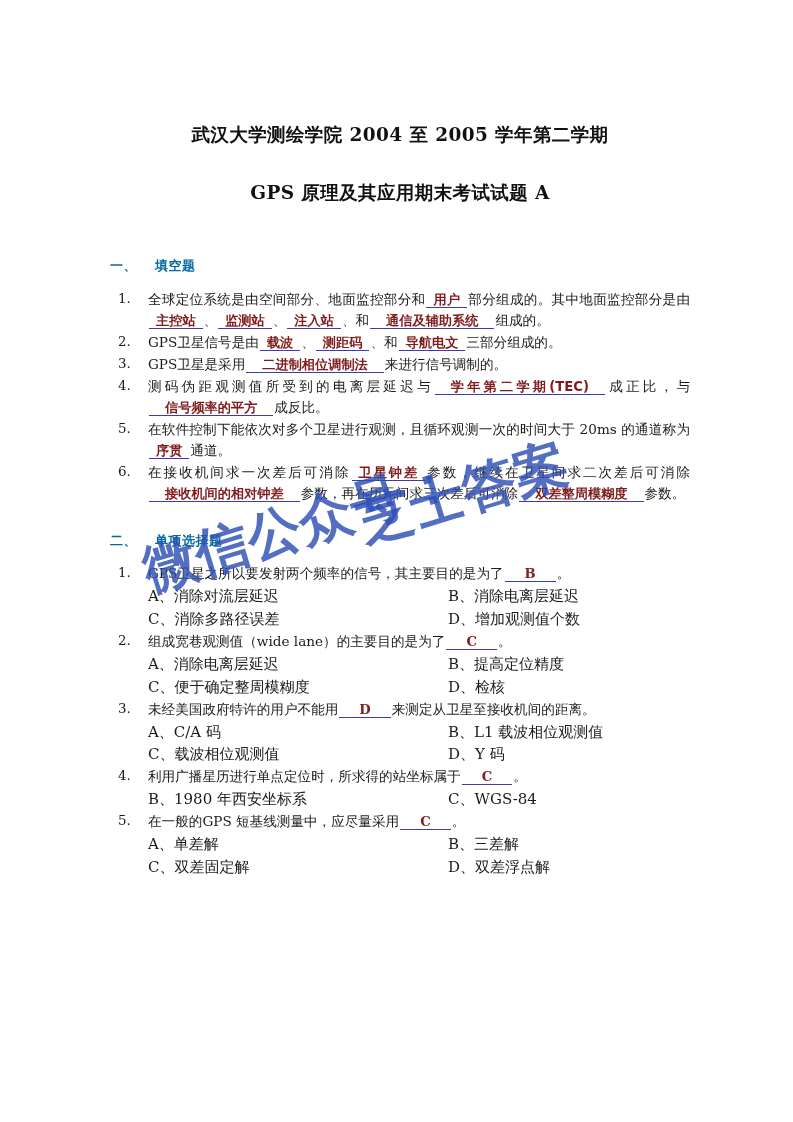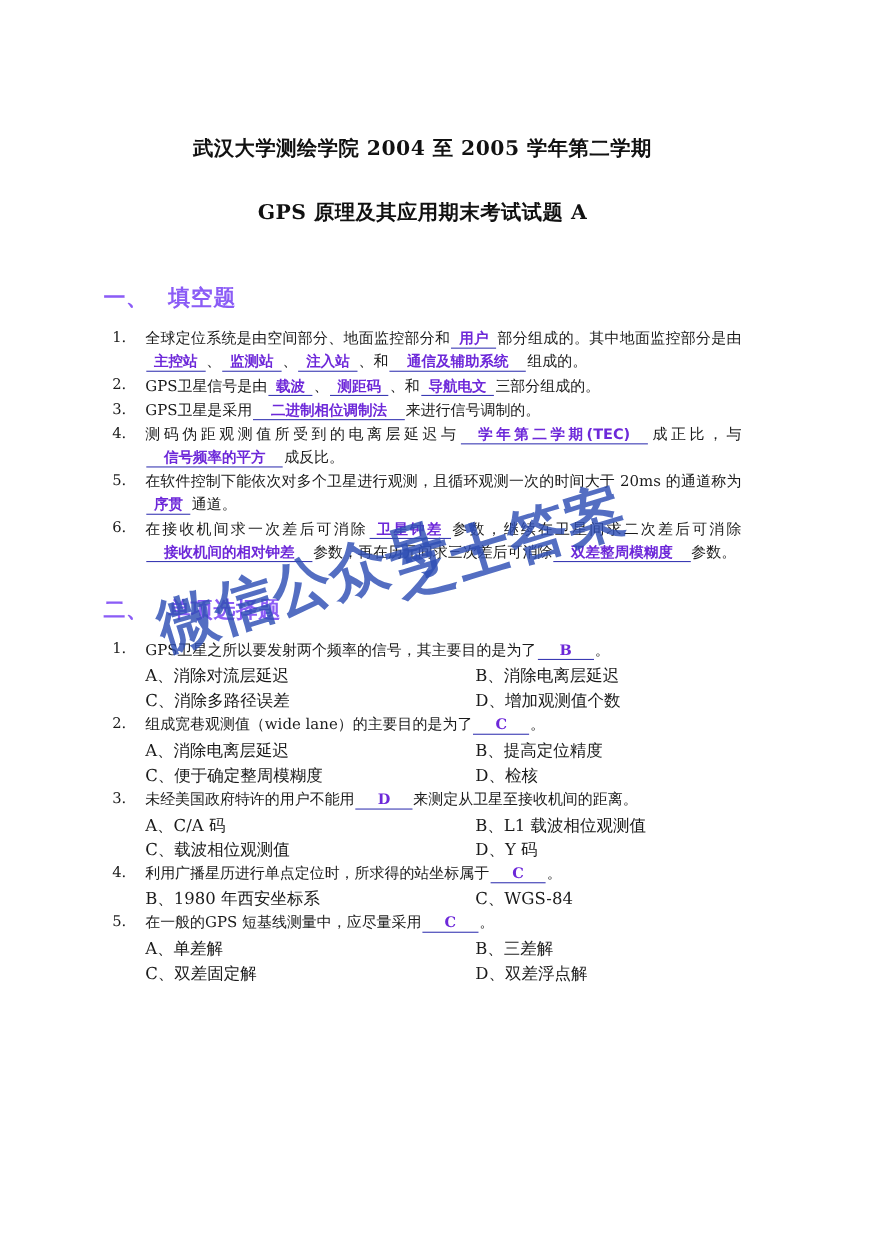"武汉大学测绘学院 2004 至 2005 学年第二学期" .content { left: 94px -> 110px }
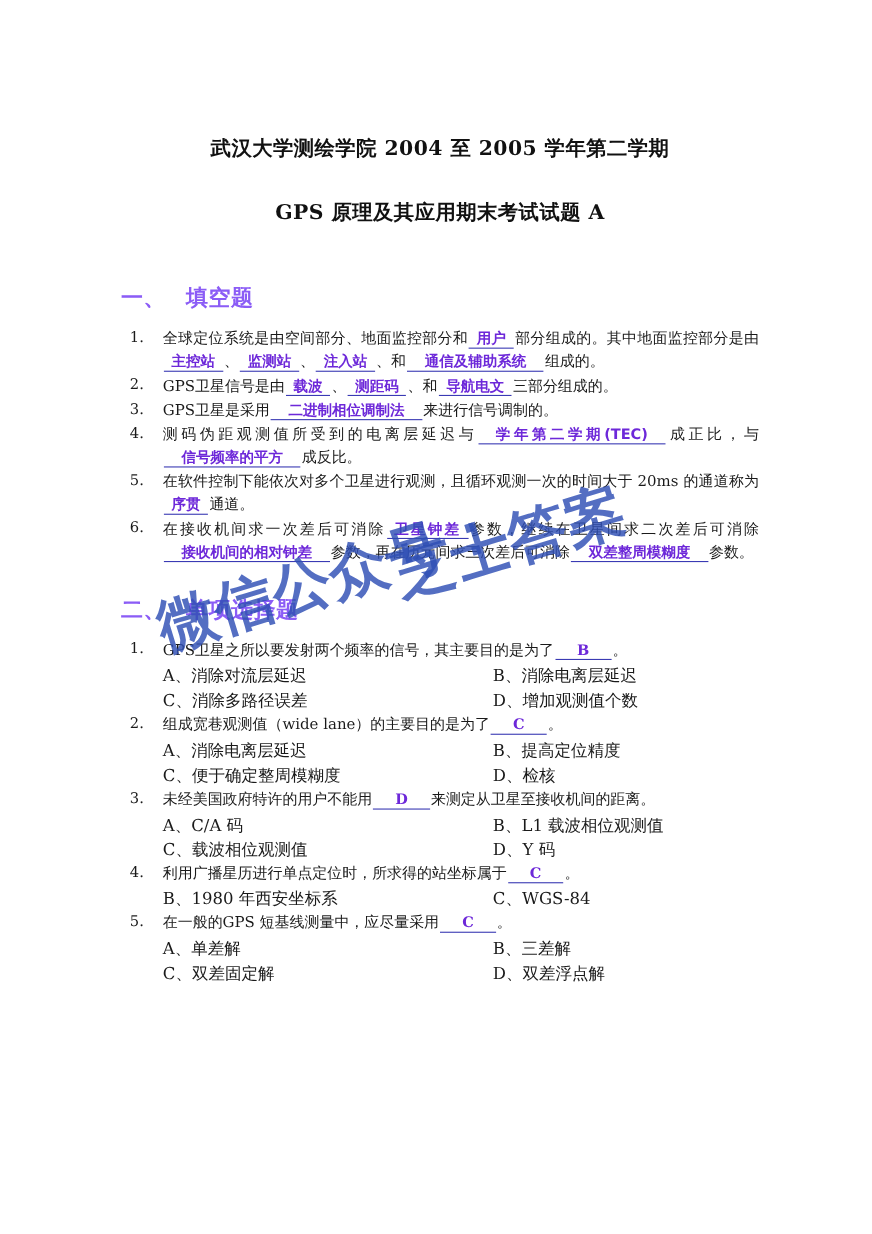"一、 填空题" .section-heading { color: #8b5cf6 -> #0369a1; font-size: 20px -> 13px }
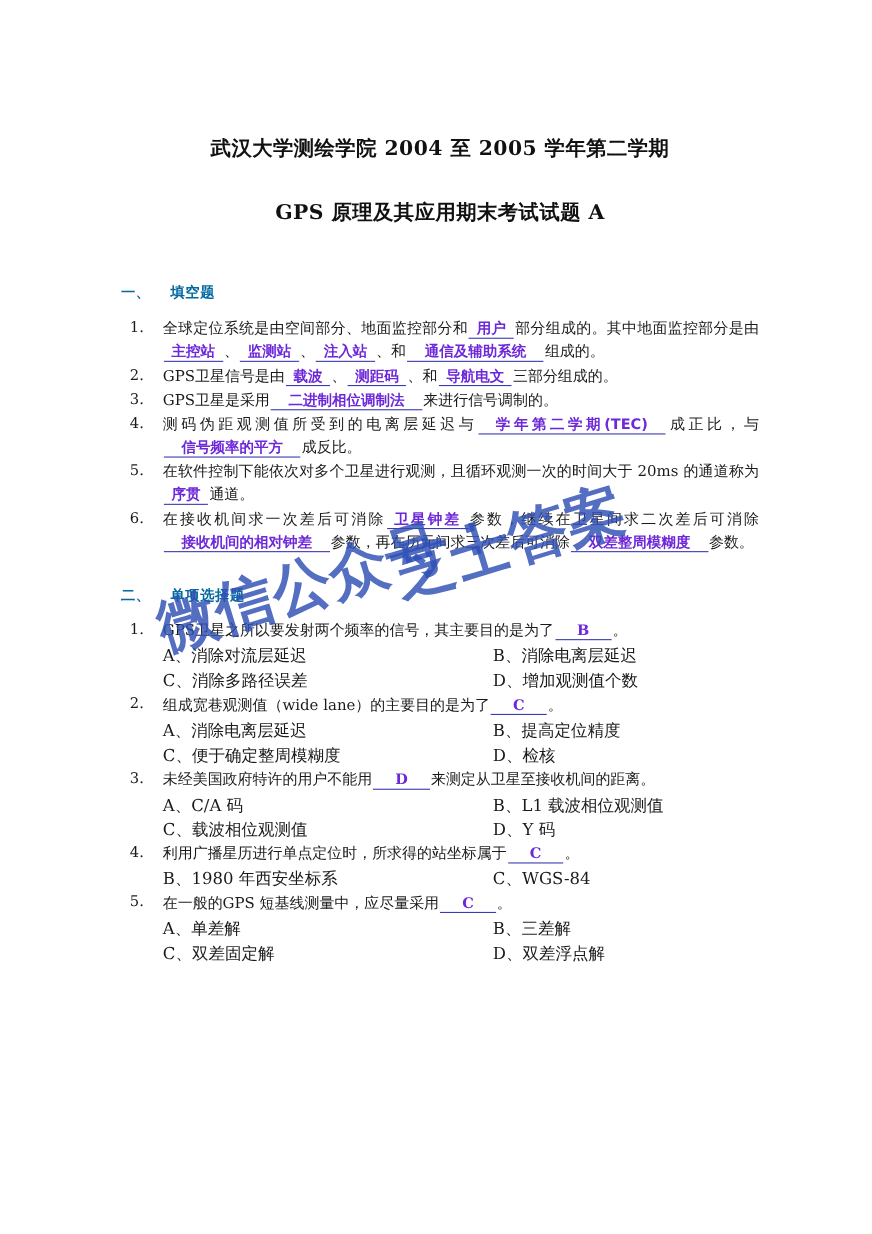"用户" .ans { color: #6d28d9 -> #7f1d1d }
